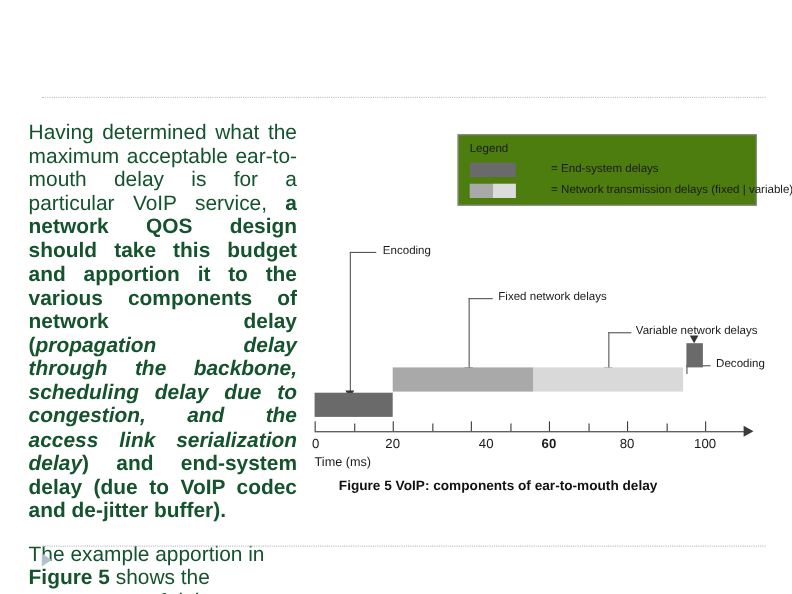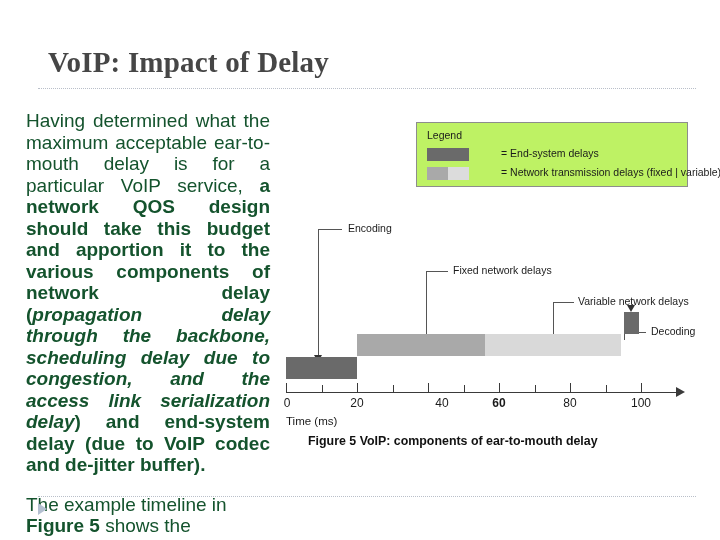"VoIP: Impact of Delay" div.title { html: <div>VoIP: Impact of Delay</div> -> none }
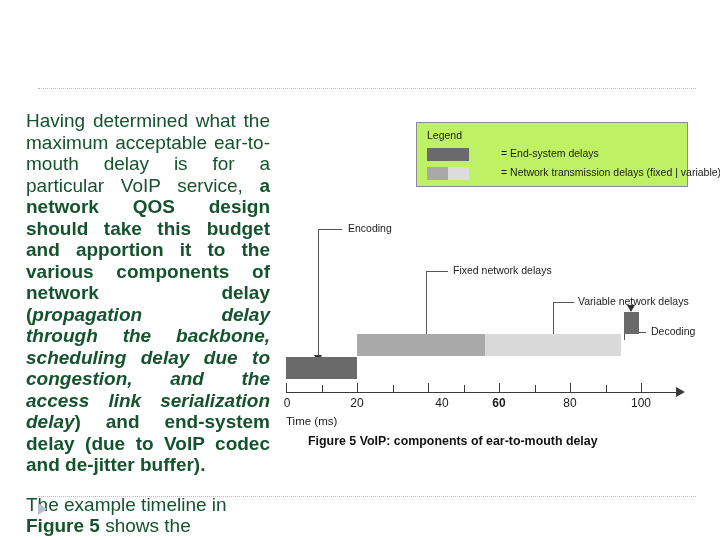"Legend" .legend-box { background: #bef264 -> #4d7c0f }
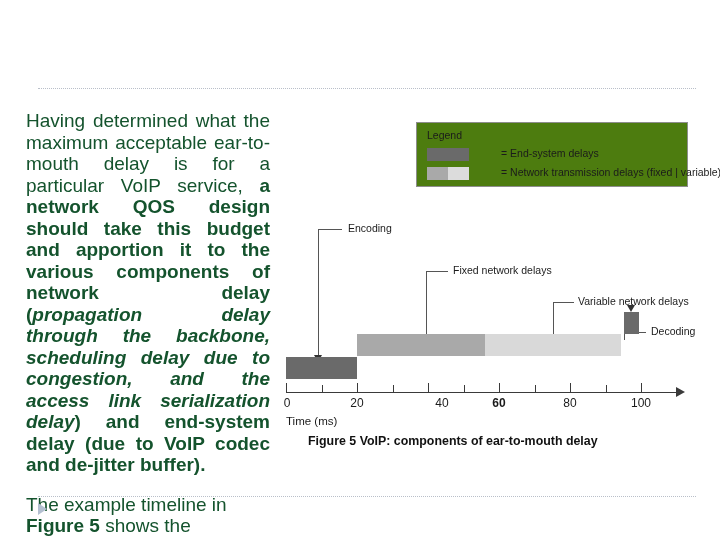"The example timeline in" span { text: timeline -> apportion }
